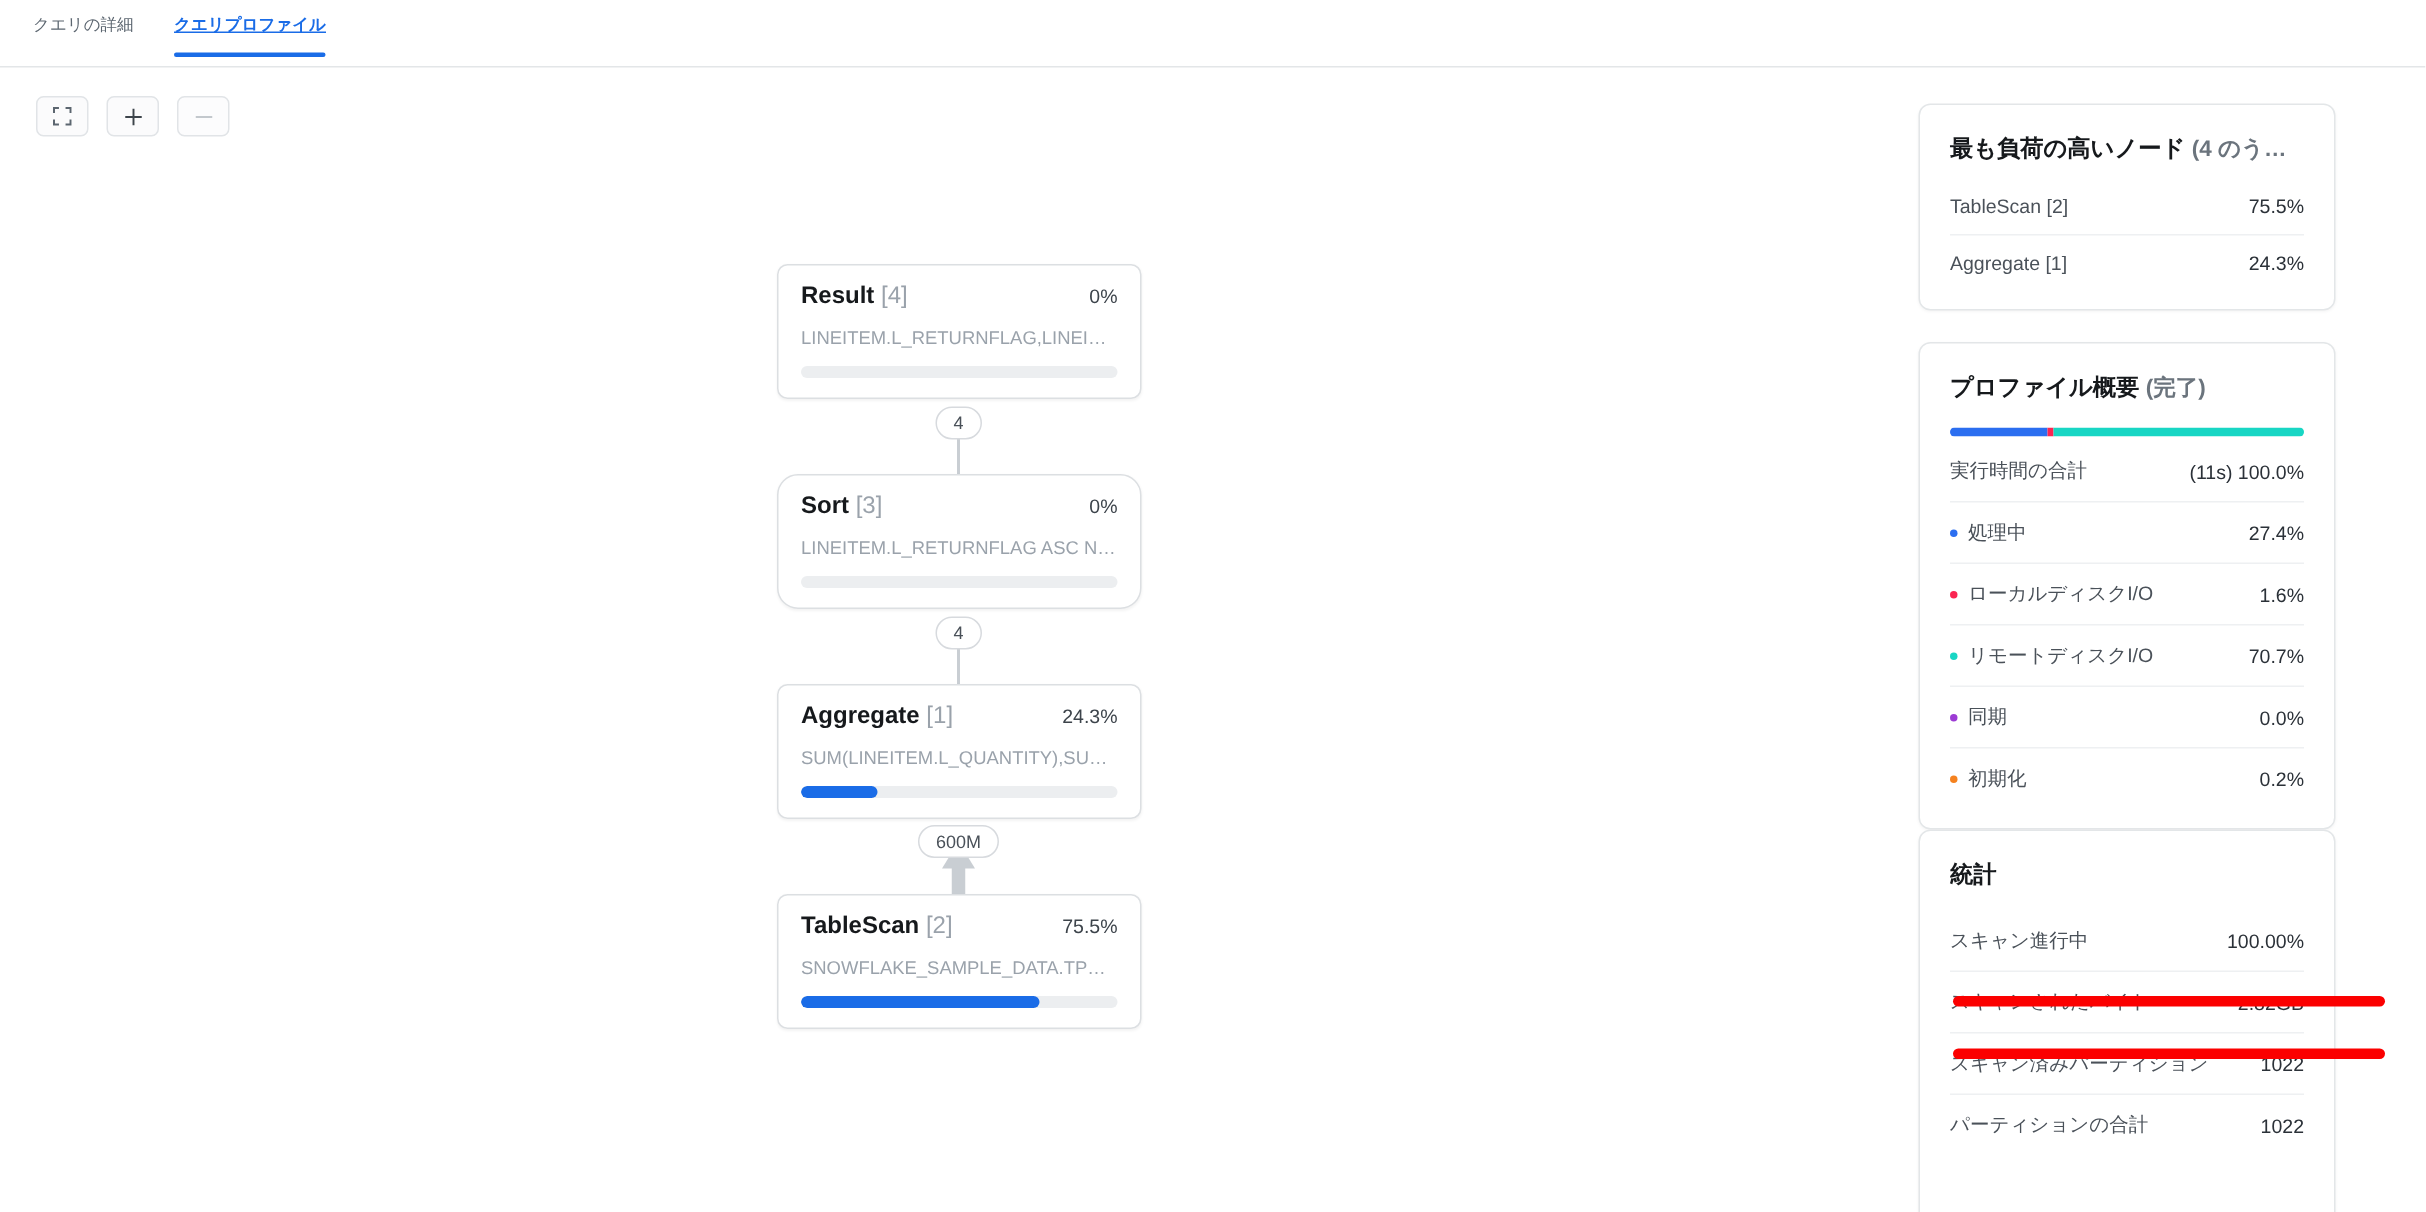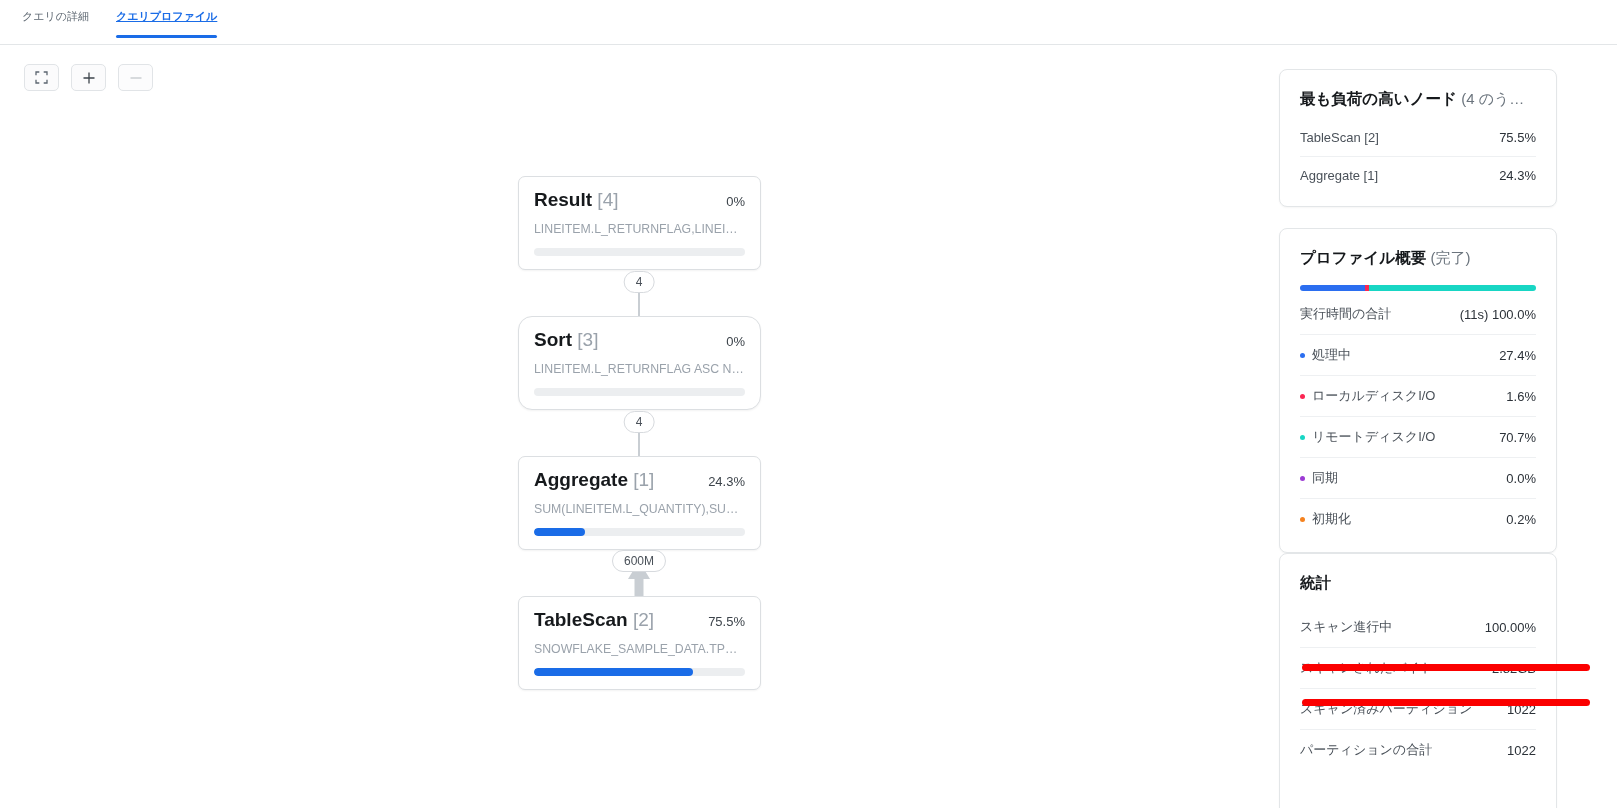"(4 のう…" .panel-title .sub { font-weight: normal -> bold }
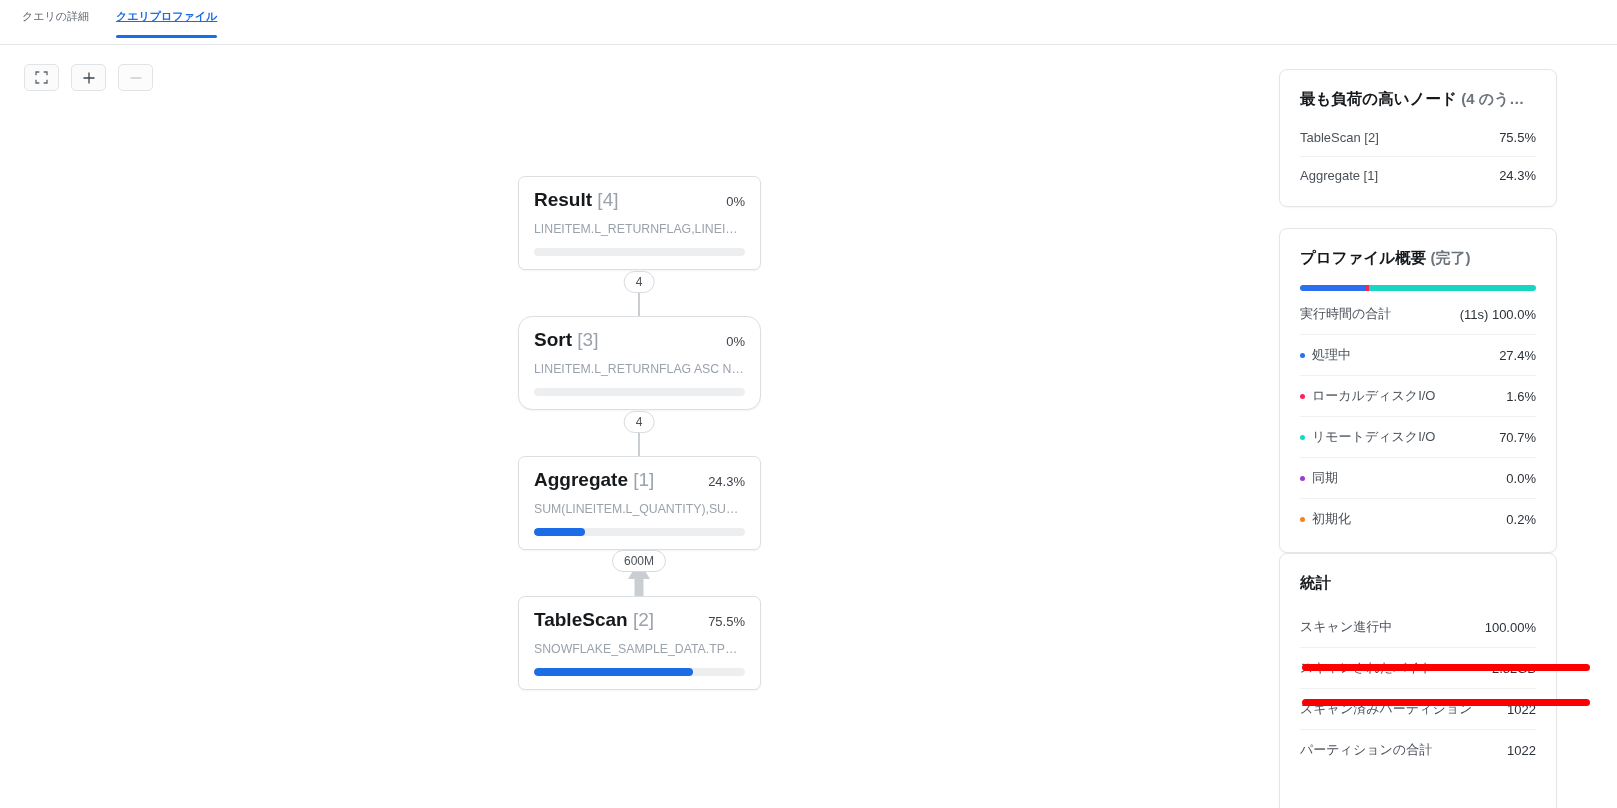"Result [4]" .node-title { font-size: 19px -> 16px }
